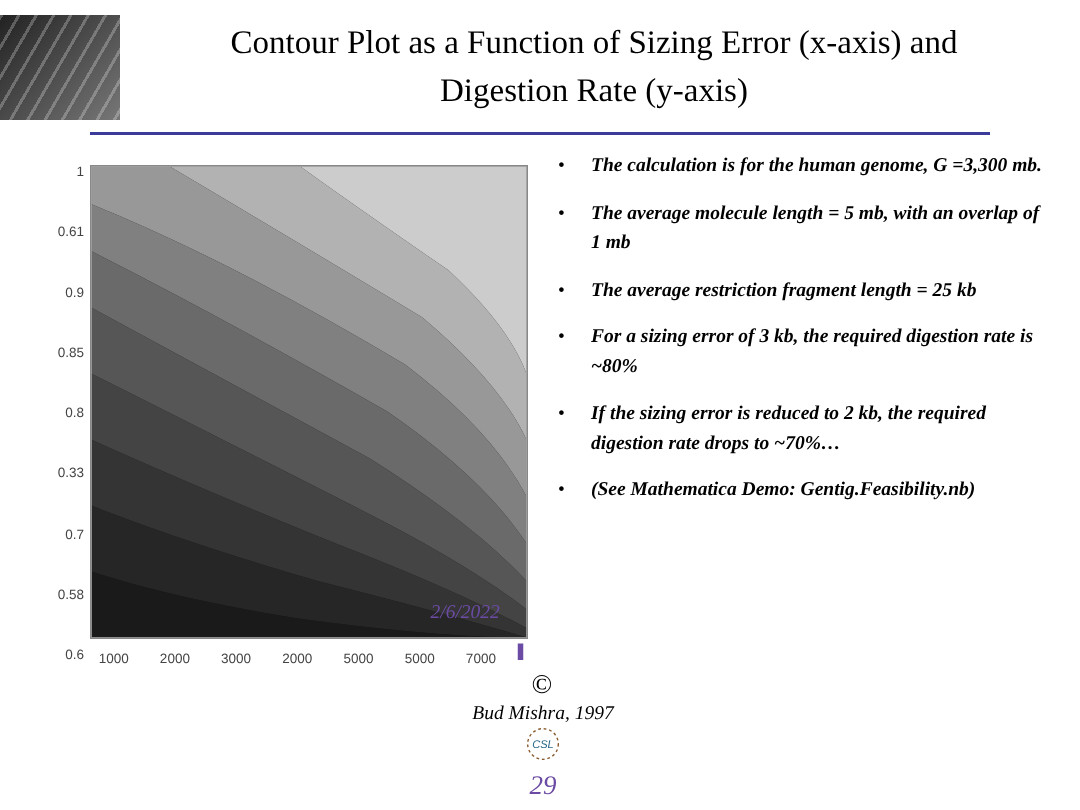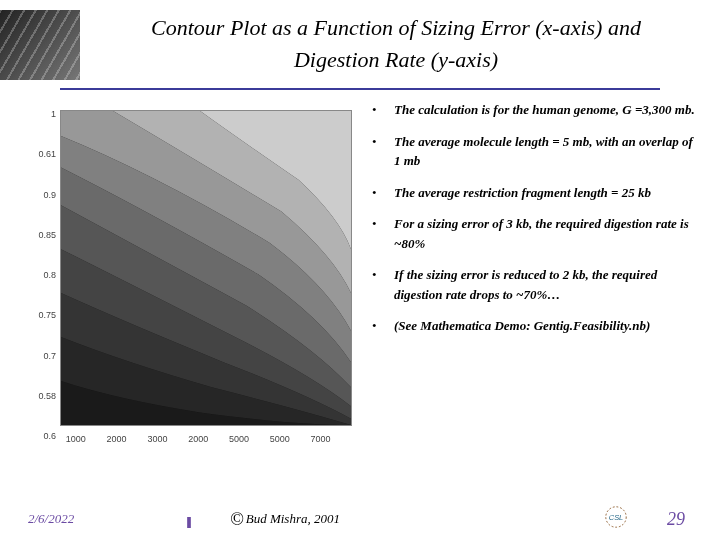"Contour Plot as a Function" .title { font-style: italic -> none }
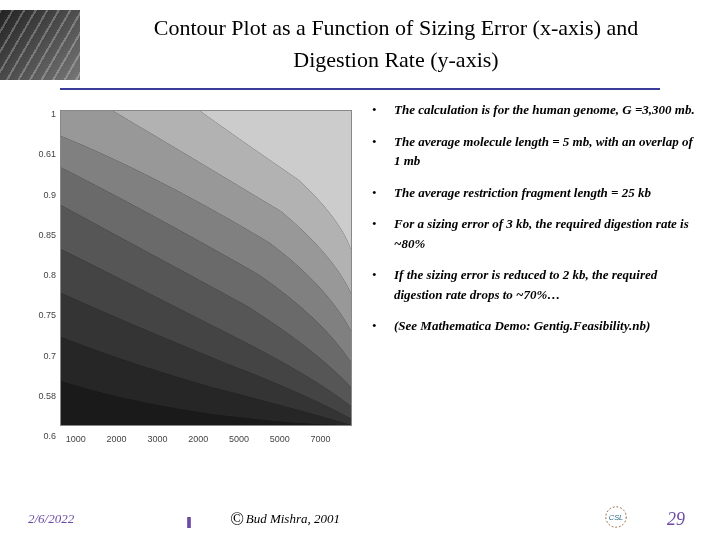"0.75" span.ytick { text: 0.75 -> 0.33 }
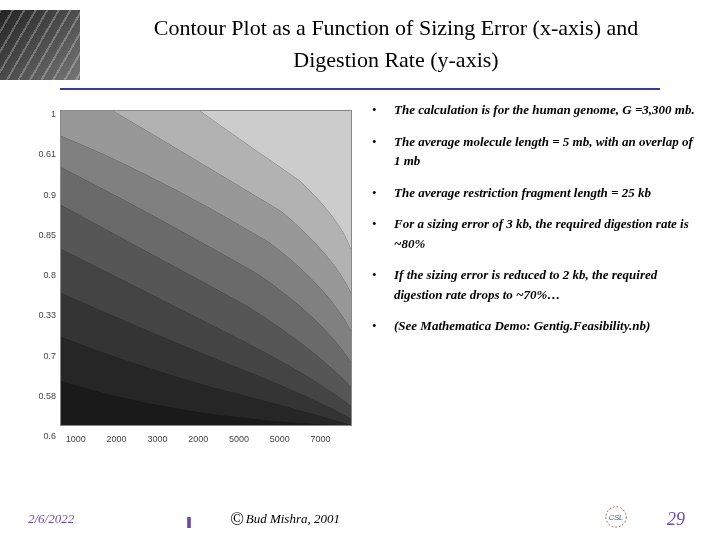"2/6/2022" .footer { flex-direction: none -> column }
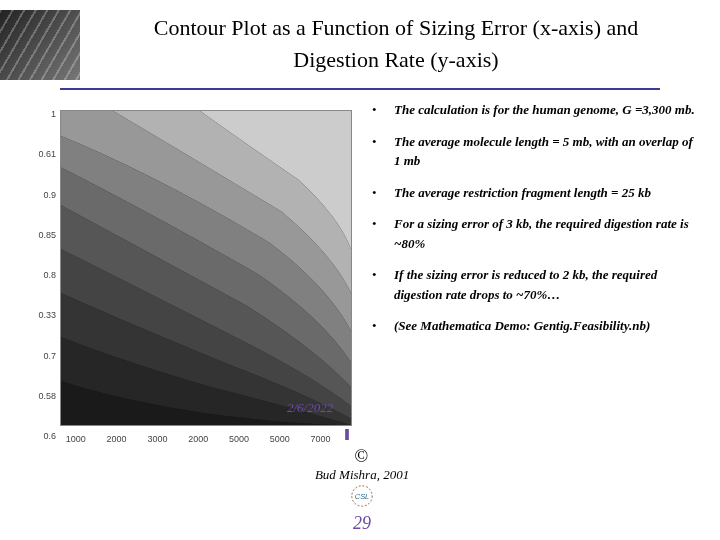"Bud Mishra, 2001" span.credit { text: 2001 -> 1997 }
